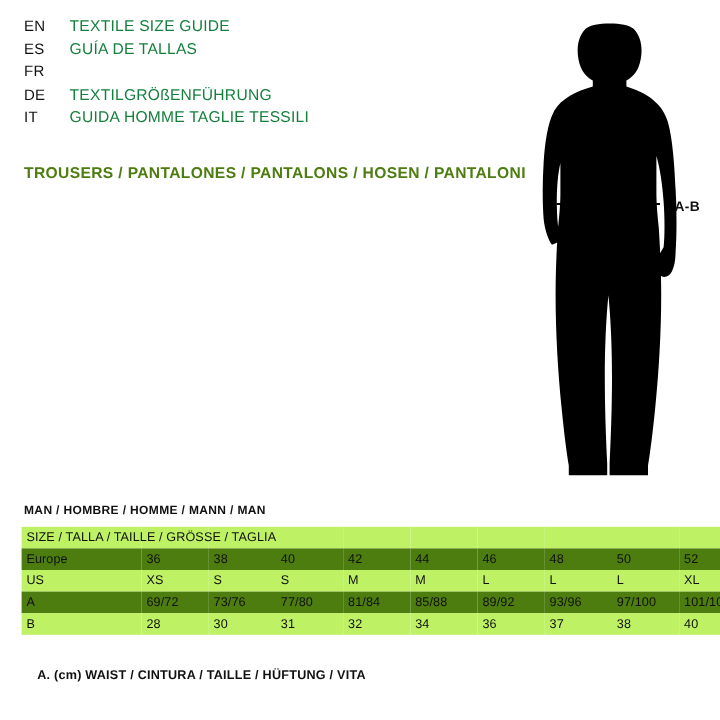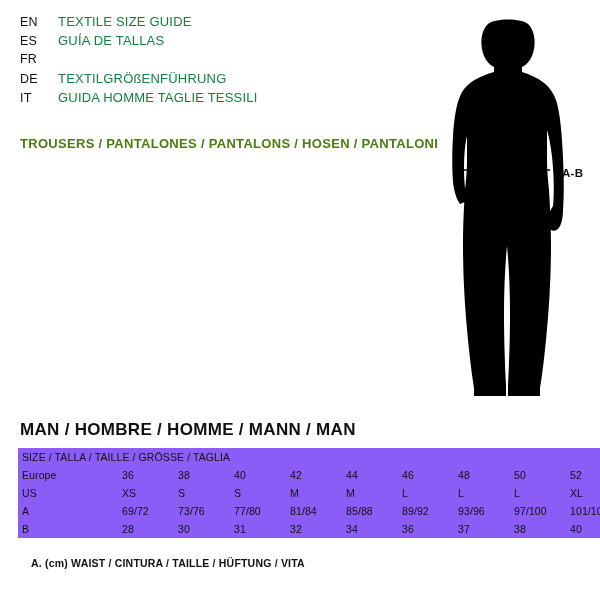"MAN / HOMBRE / HOMME" .man-title { font-size: 17px -> 10px }
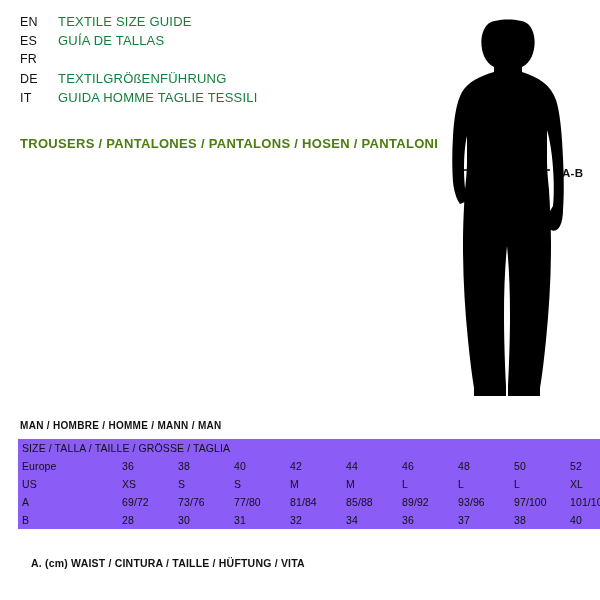"SIZE / TALLA / TAILLE" table.size-table tr.shaded td { background: #8b5cf6 -> #bef264 }
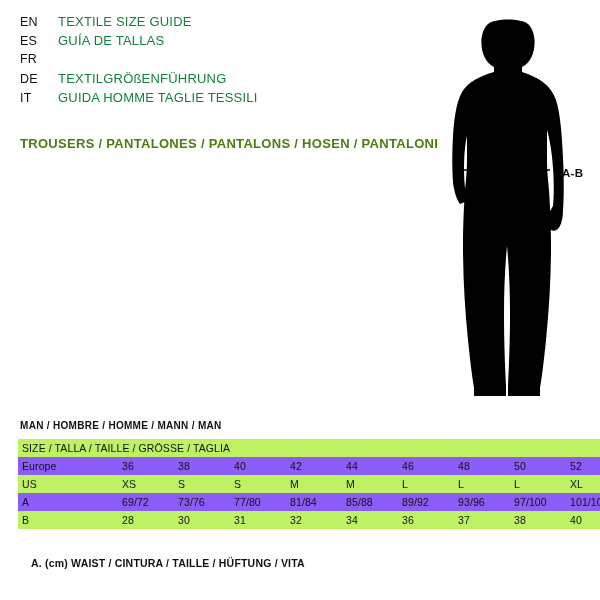"Europe" table.size-table tr.plain td { background: #8b5cf6 -> #4d7c0f }
